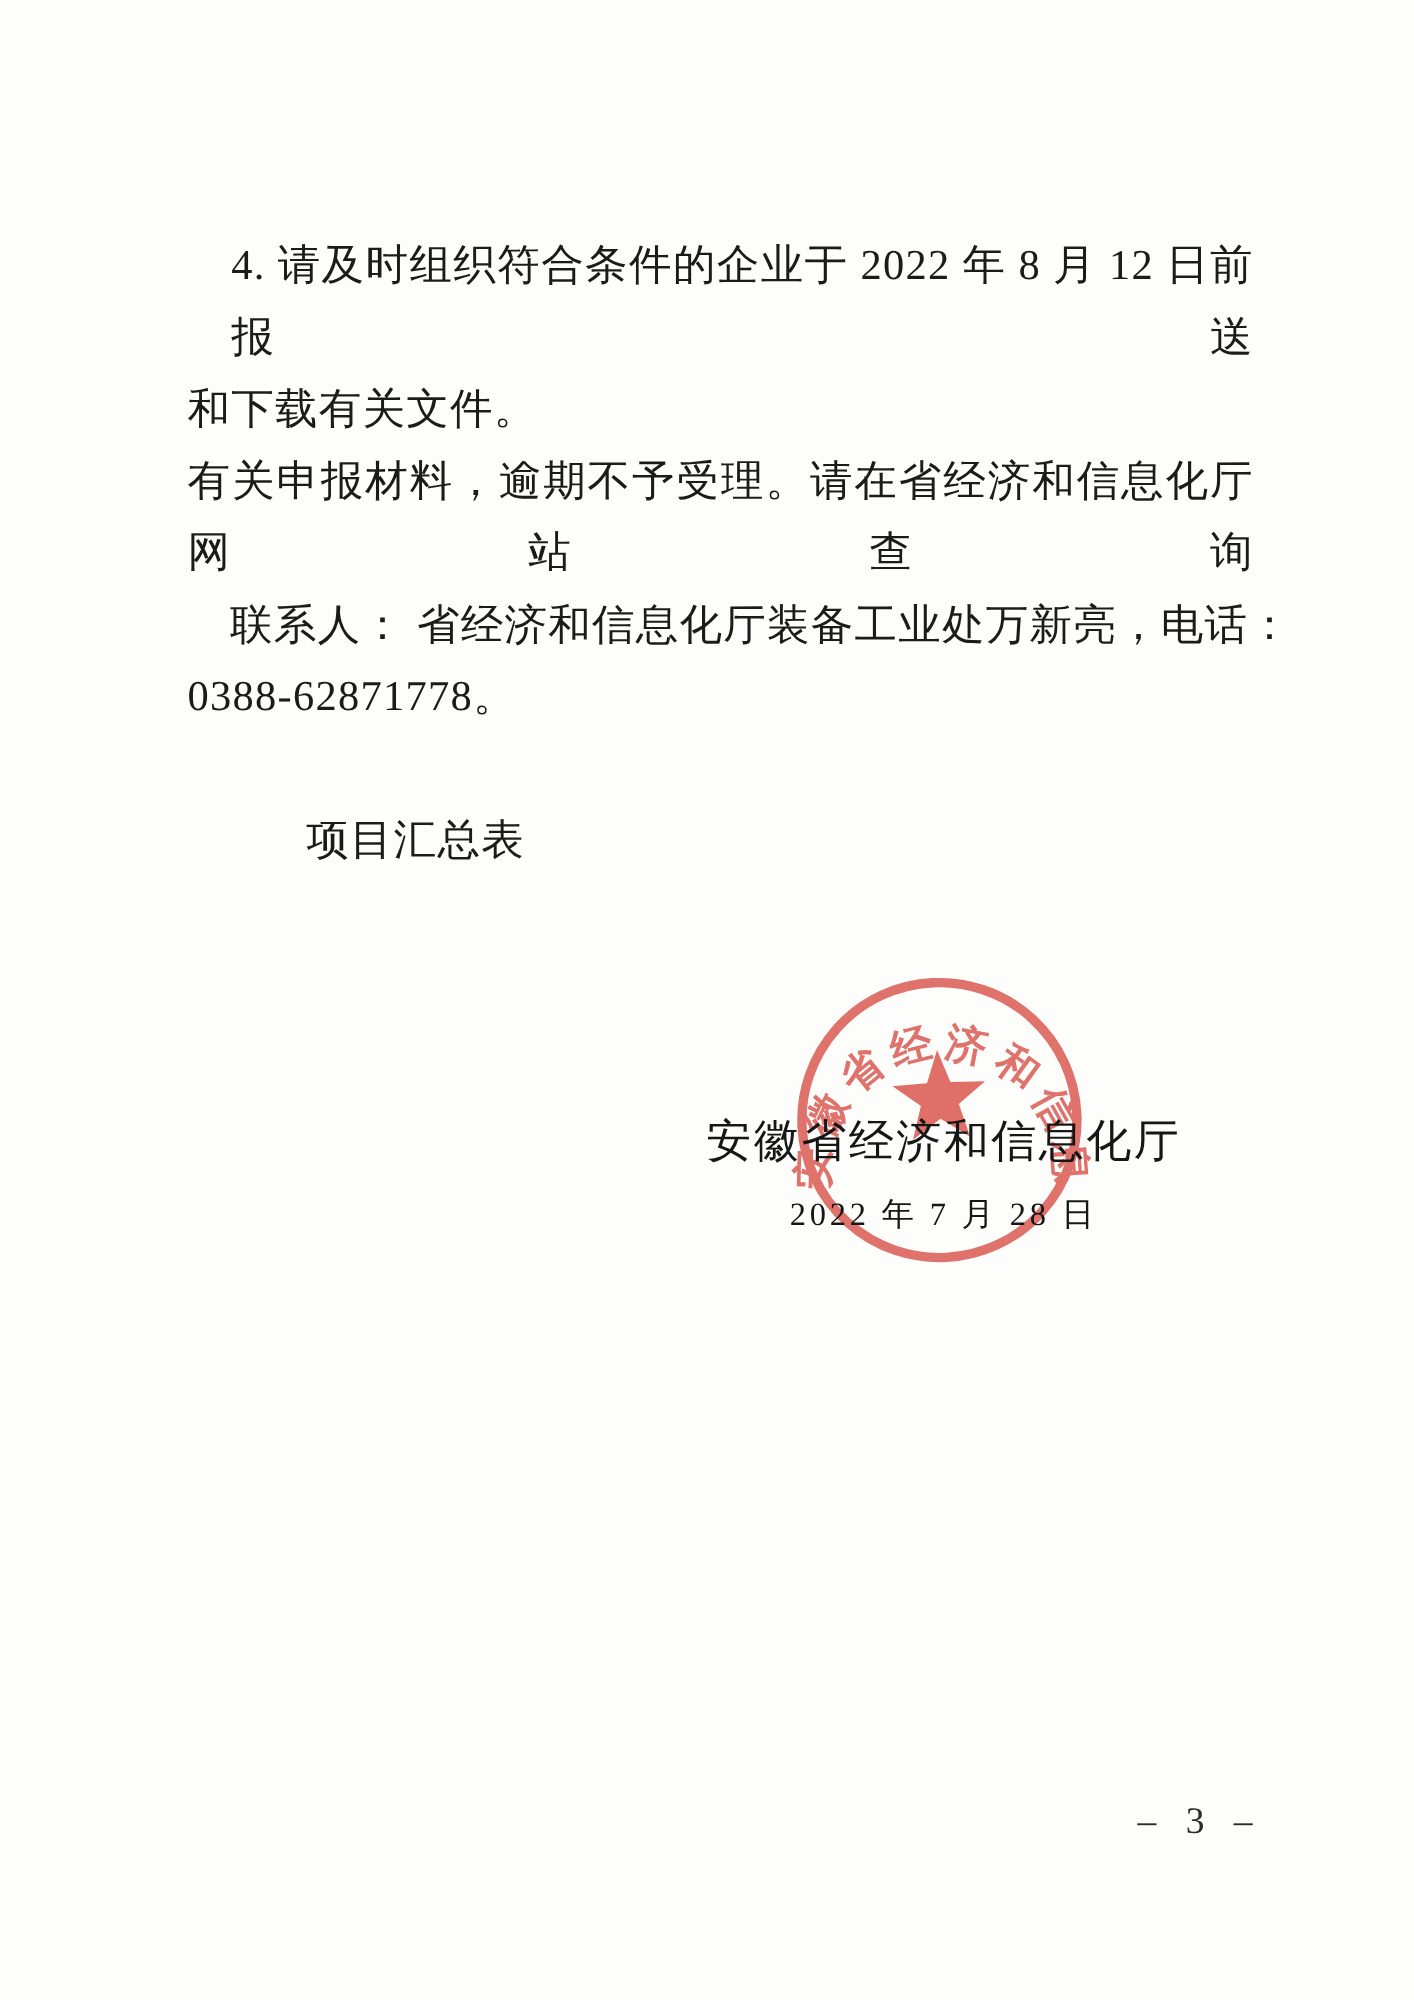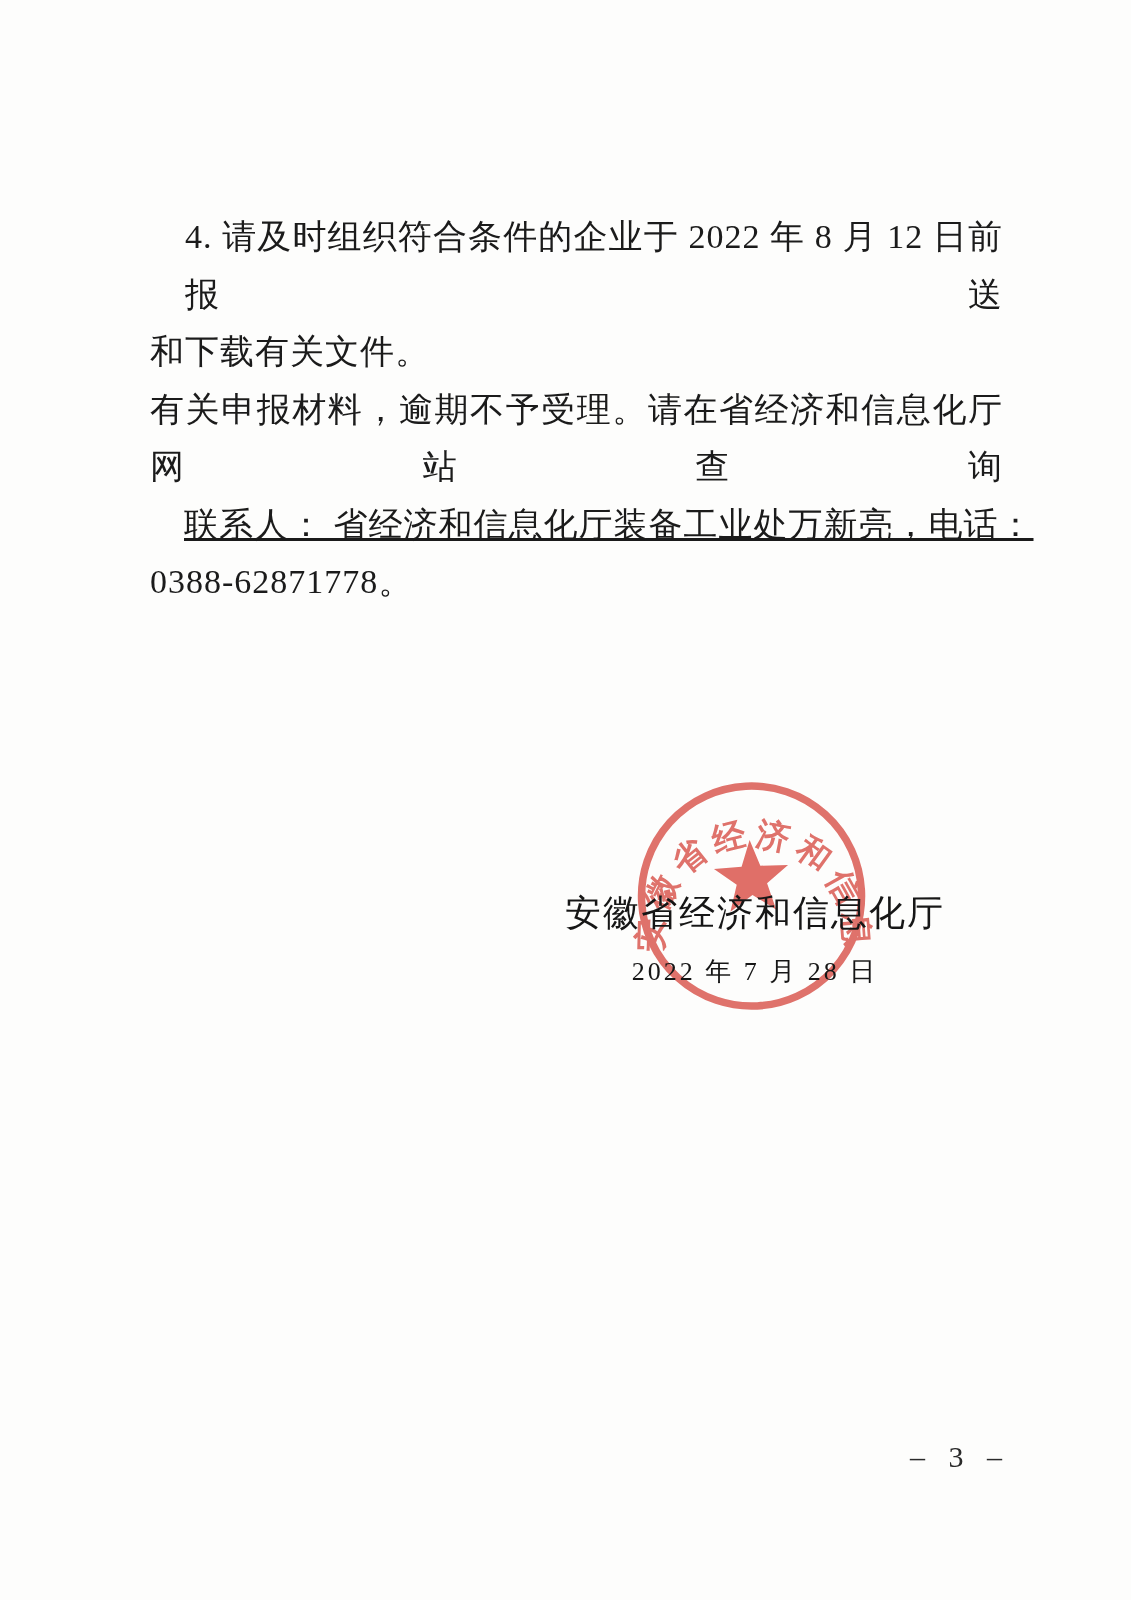"4. 请及时组织符合条件的企业于 2022 年 8" .body-text { top: 208px -> 184px }
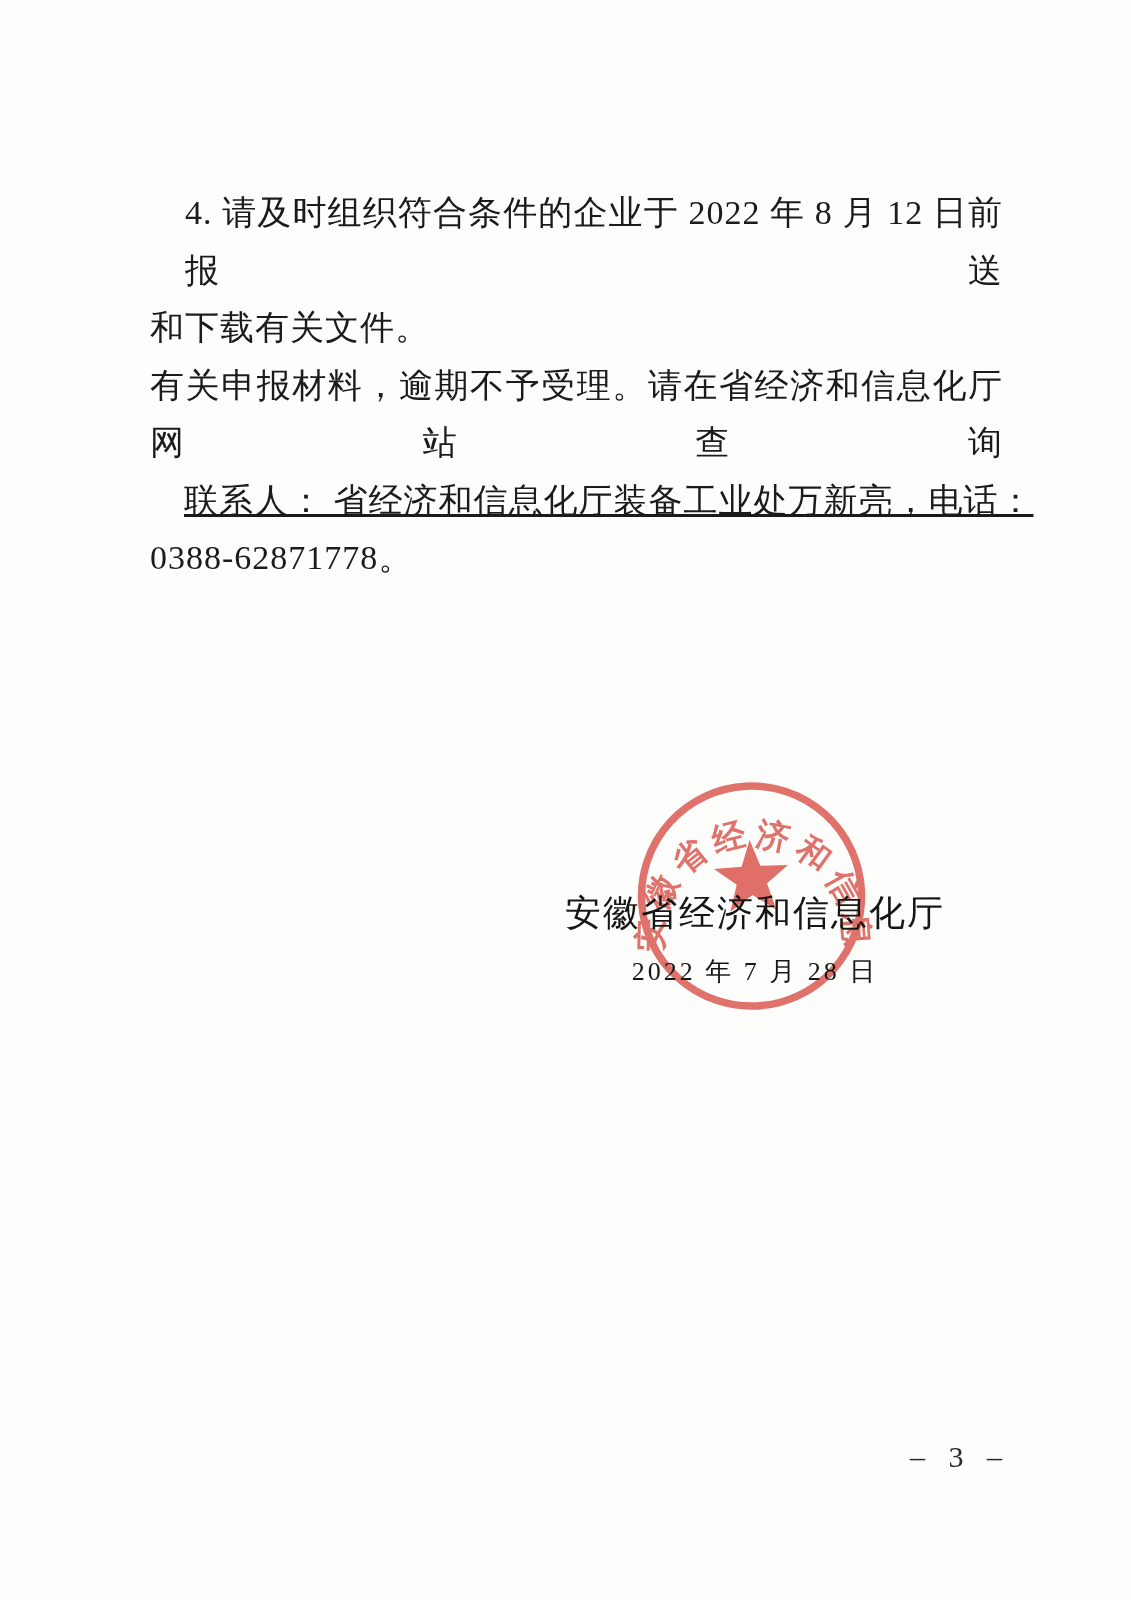"联系人： 省经济和信息化厅装备工业处万新亮，电话：" .indent-label { text-decoration: underline -> none }
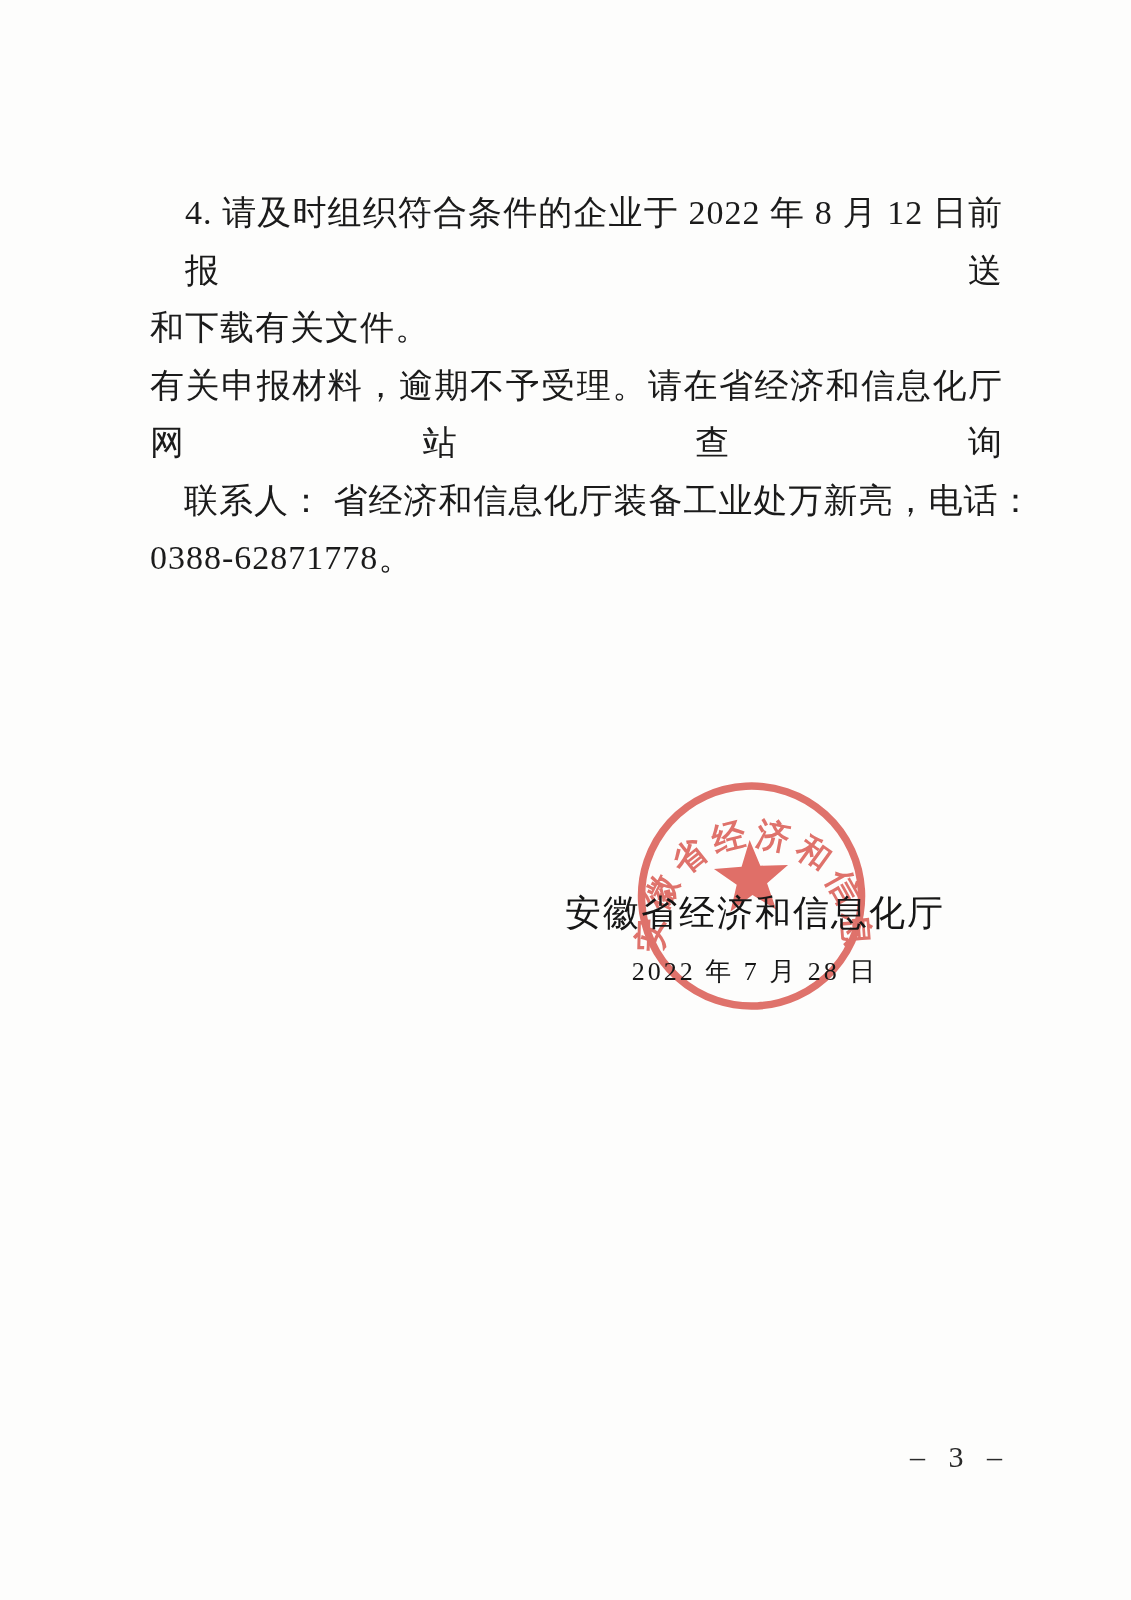"项目汇总表" div.line { html: none -> <div>项目汇总表</div> }
